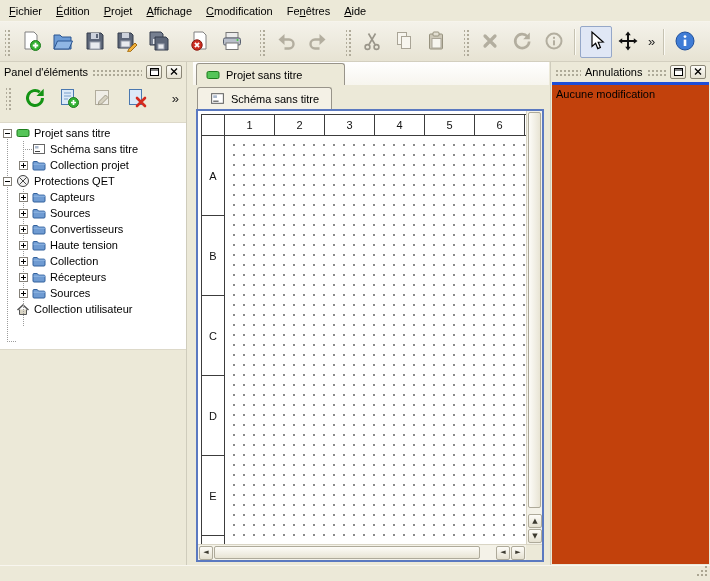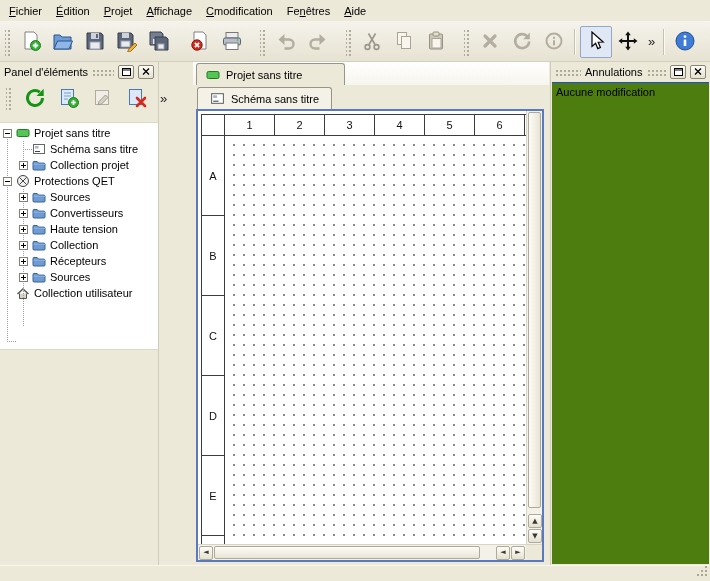"Panel d'éléments" .left-dock { width: 159px -> 187px }
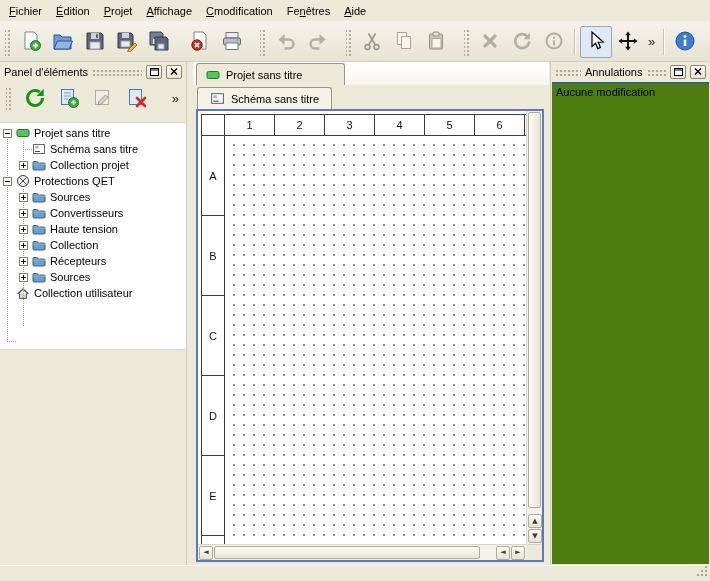"Aucune modification" .undo-view { background: #4d7c0f -> #c2410c; border-top: 1px solid #1d4ed8 -> 3px solid #1d4ed8 }
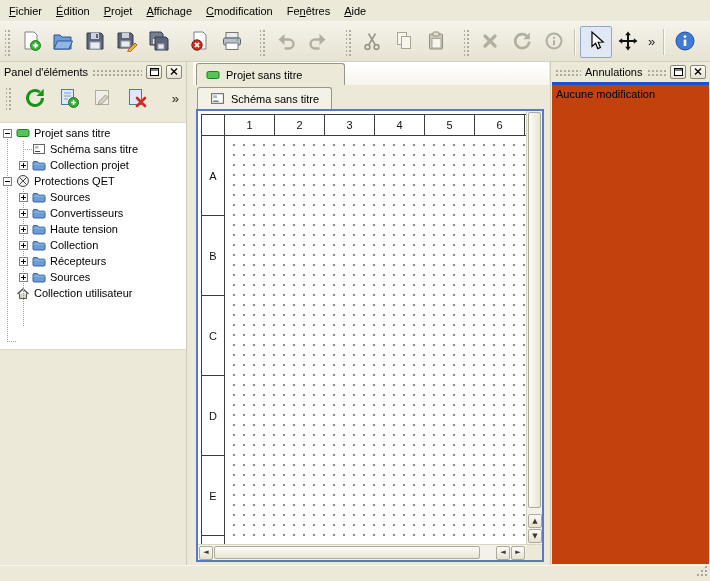"Capteurs" div.trow { html: none -> <div> <span></span> <span> <svg> <use></use> </svg> </span> <span>Capteurs</span> </div> }
